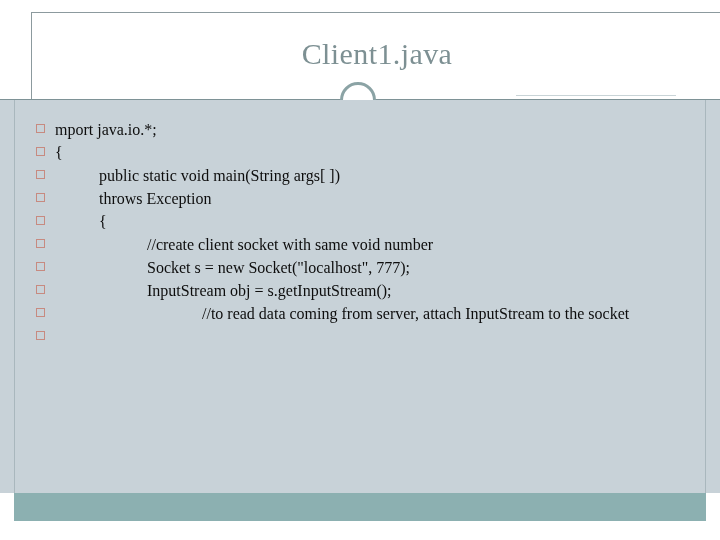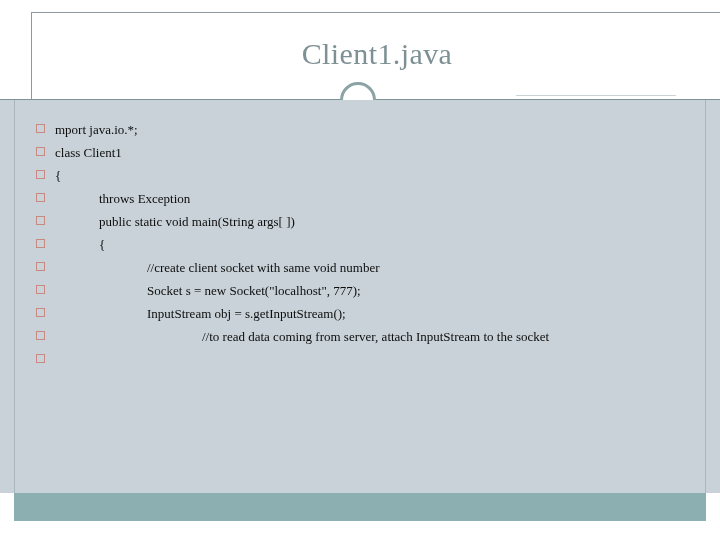"mport java.io.*;" .bullet-row { font-size: 13px -> 16px }
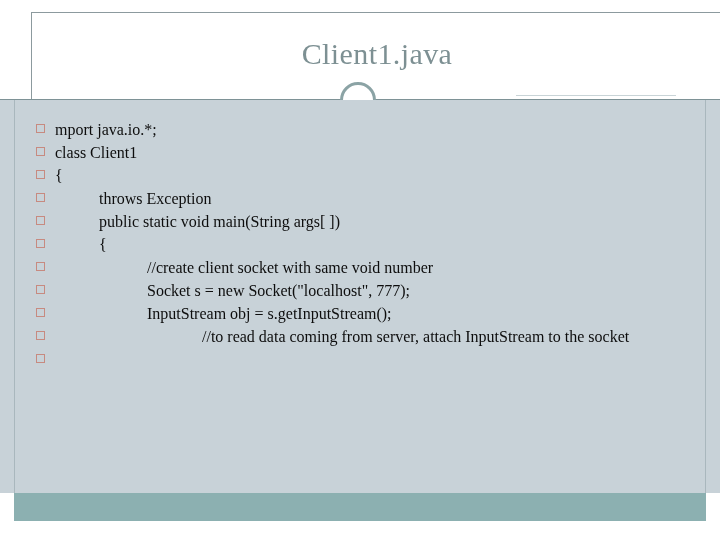"class Client1" div.bullet-row { html: <div> <span></span> <span>class Client1</span> </div> -> none }
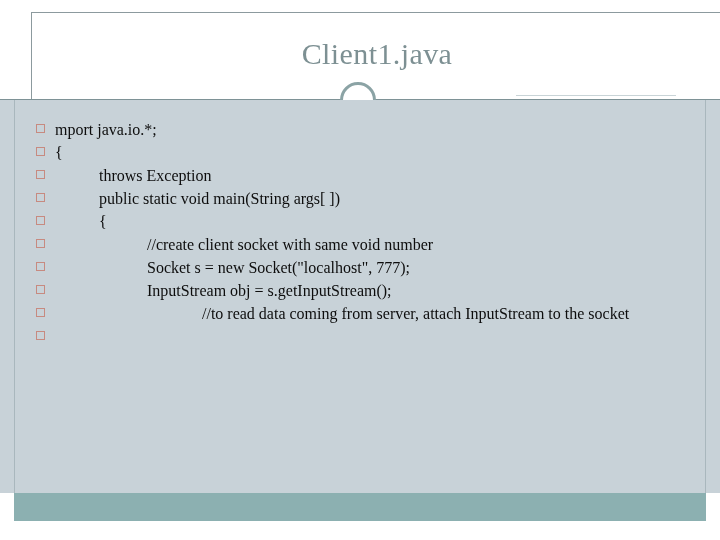"throws Exception" div.bullet-row { order: before "public static void main(String args[" -> after "public static void main(String args[" }
